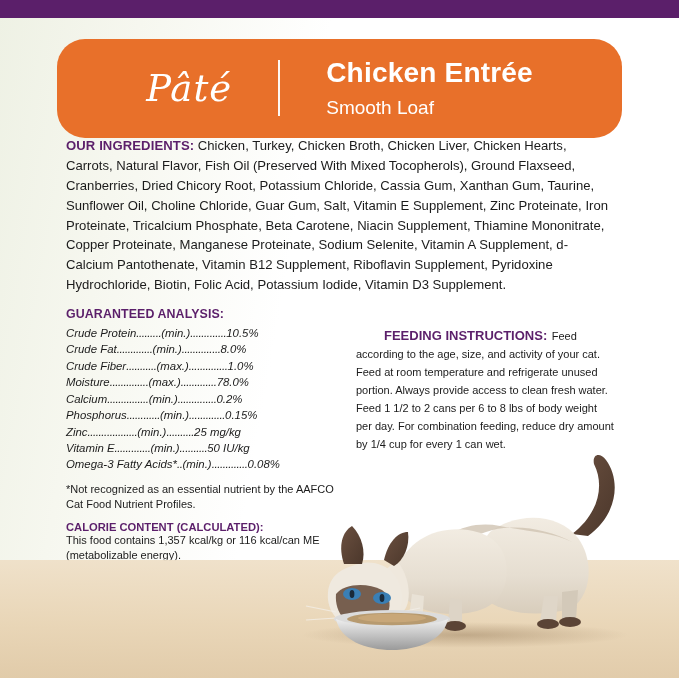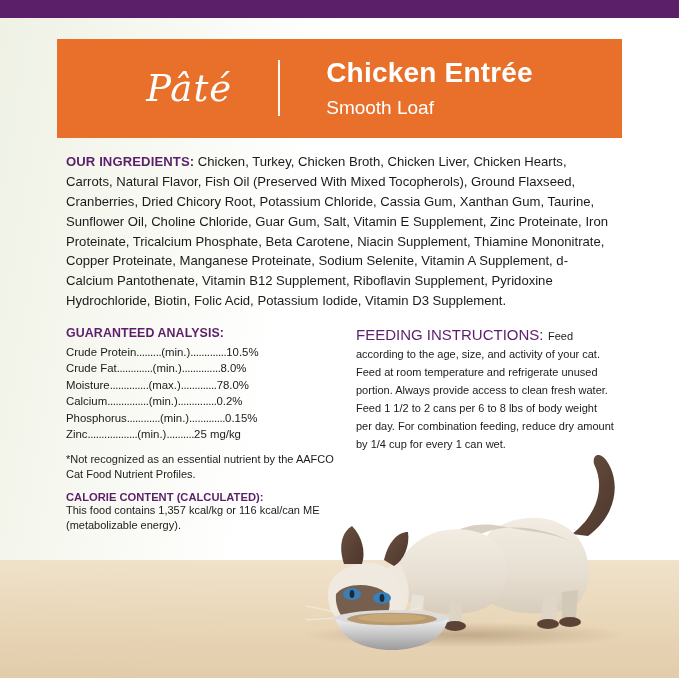"Pâté" .banner { border-radius: none -> 28px }
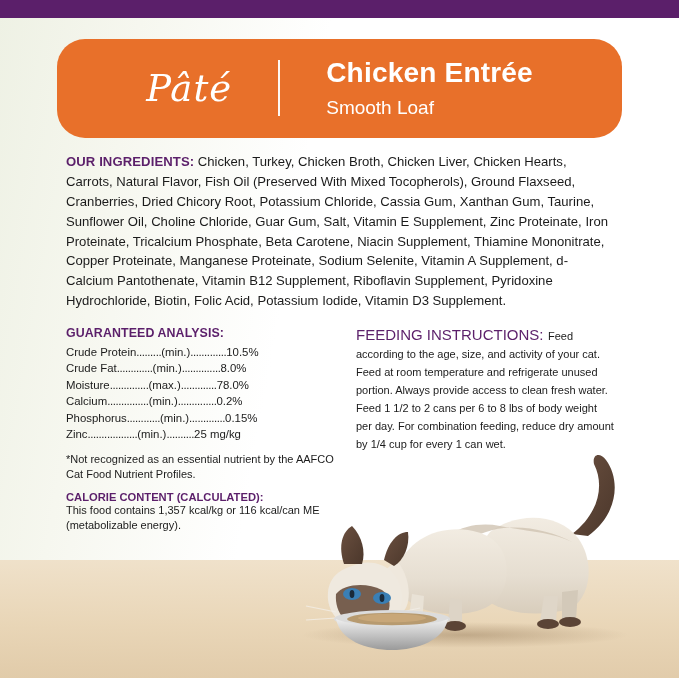"OUR INGREDIENTS: Chicken, Turkey," .ing { top: 152px -> 136px }
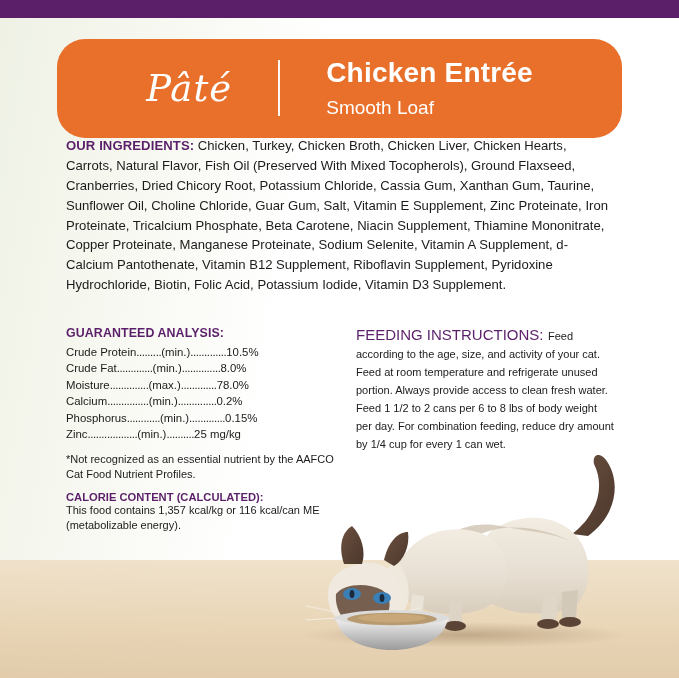"GUARANTEED ANALYSIS:" .left-col { top: 326px -> 307px }
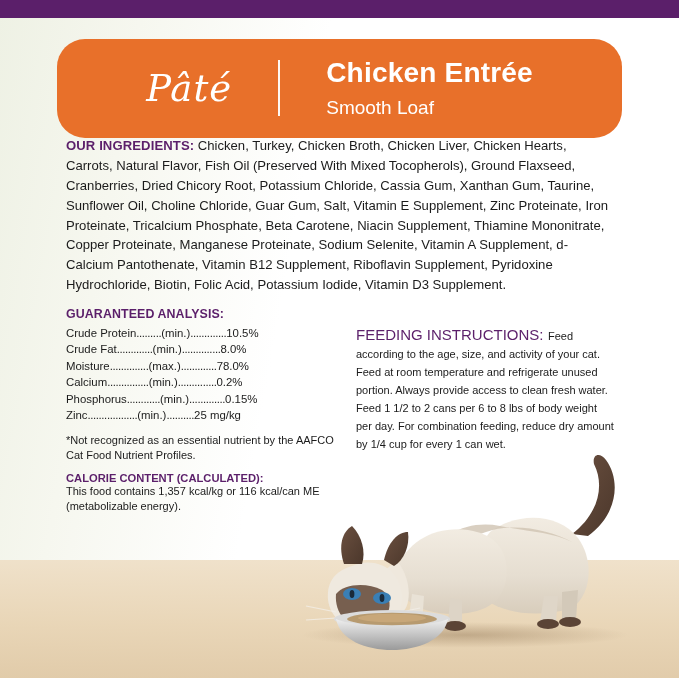"Crude" .ga-row { font-style: none -> italic }
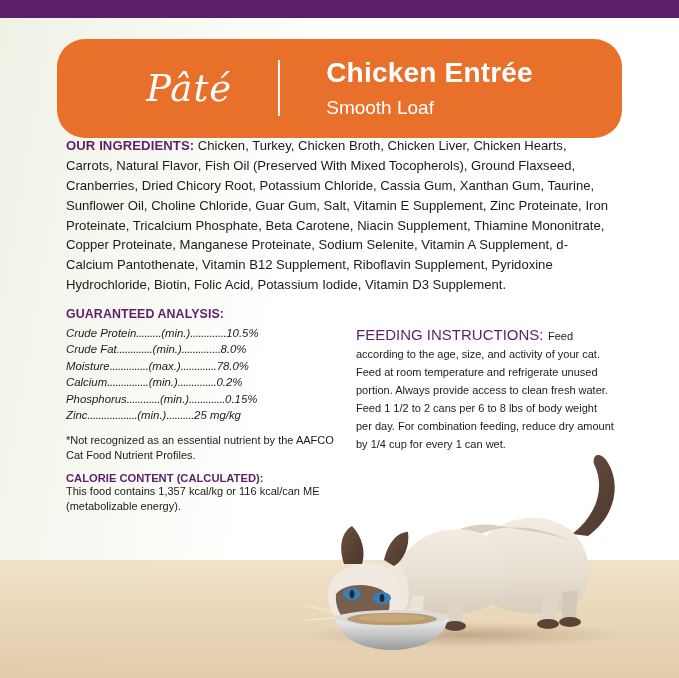"FEEDING INSTRUCTIONS:" .fi-hdr { font-size: 15px -> 13px; font-weight: normal -> bold; margin-left: none -> 28px }
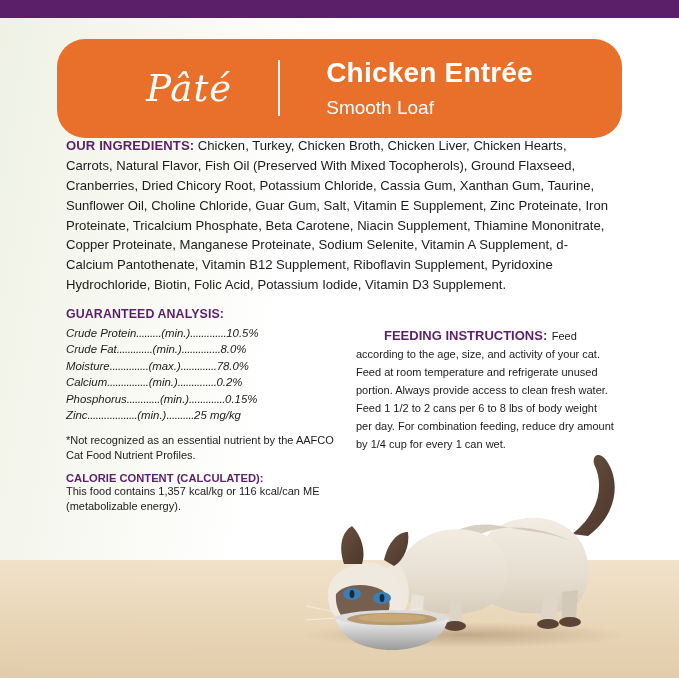"Crude Fiber...........(max.)..............1.0%" div.ga-row { html: none -> <div><span>Crude Fiber</span><span>...........</span><span>(max.)</span><span>..............</span><span>1.0%</span></div> }
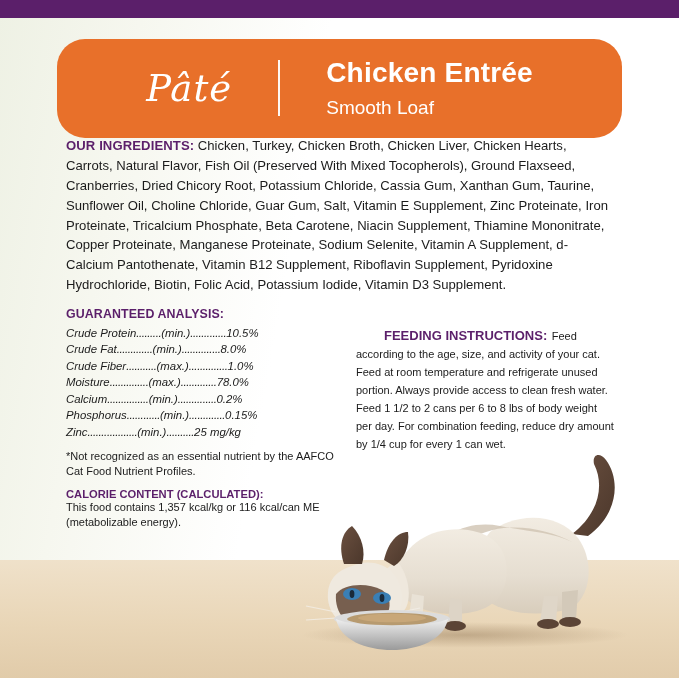"Vitamin E.............(min.)..........50" div.ga-row { html: none -> <div><span>Vitamin E</span><span>.............</span><span>(min.)</span><span>..........</span><span>50 IU/kg</span></div> }
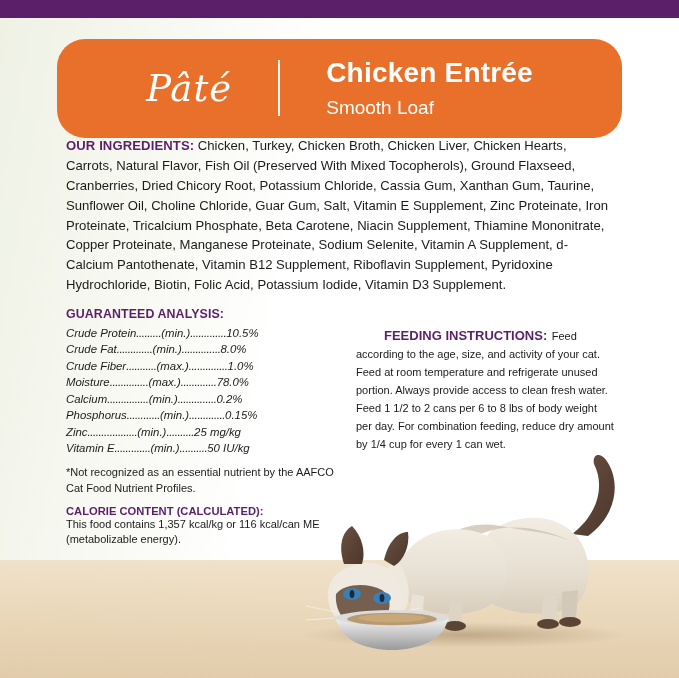"Omega-3 Fatty" div.ga-row { html: none -> <div><span>Omega-3 Fatty Acids*</span><span>..</span><span>(min.)</span><span>.............</span><span>0.08%</span></div> }
